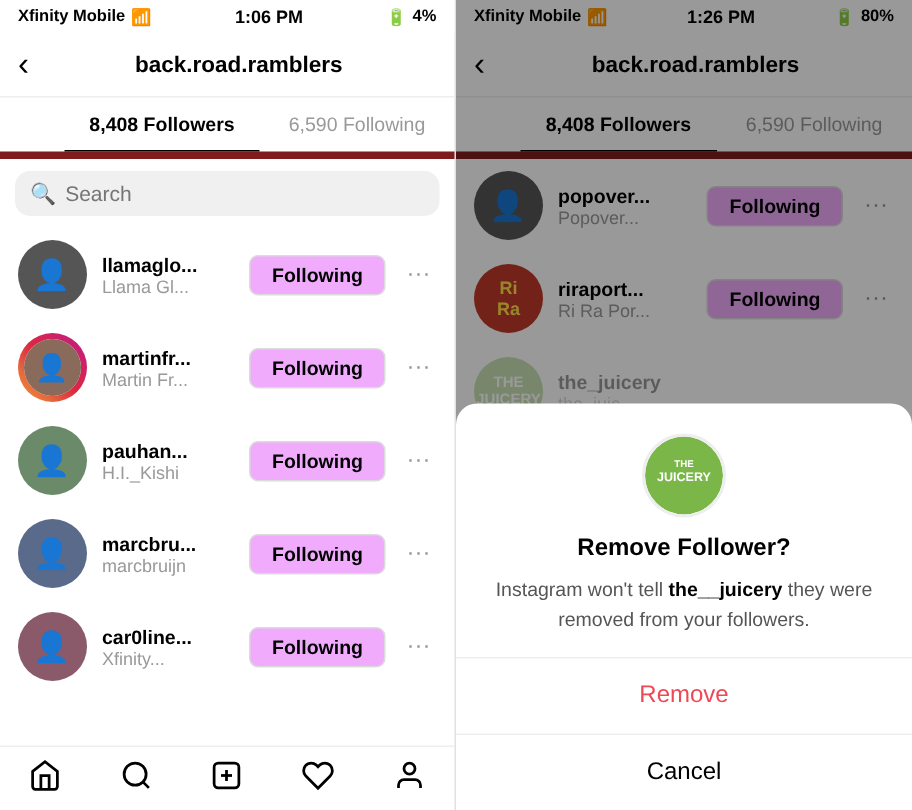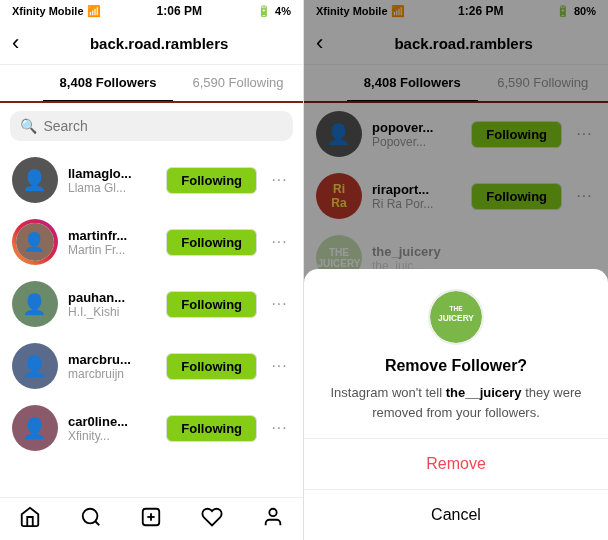"8,408 Followers" .tabs-row { border-bottom: 2px solid #7f1d1d -> 5px solid #7f1d1d }
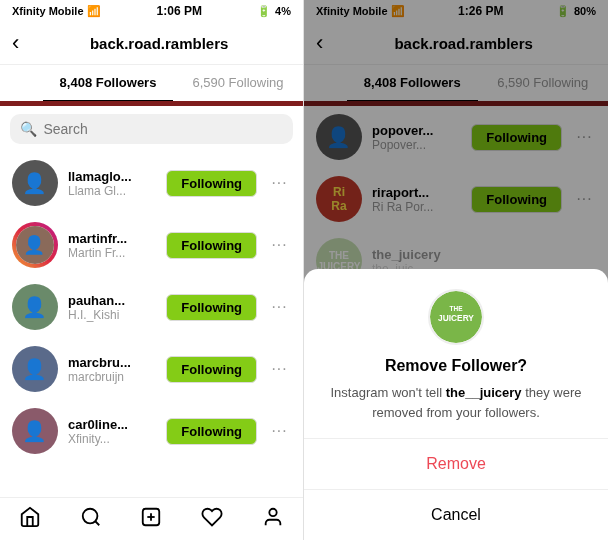"Following" .following-btn { background: #84cc16 -> #f0abfc }
